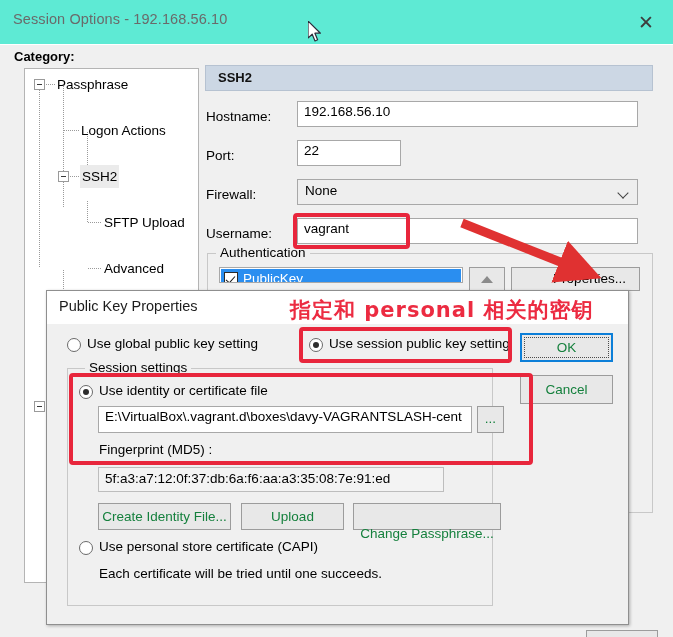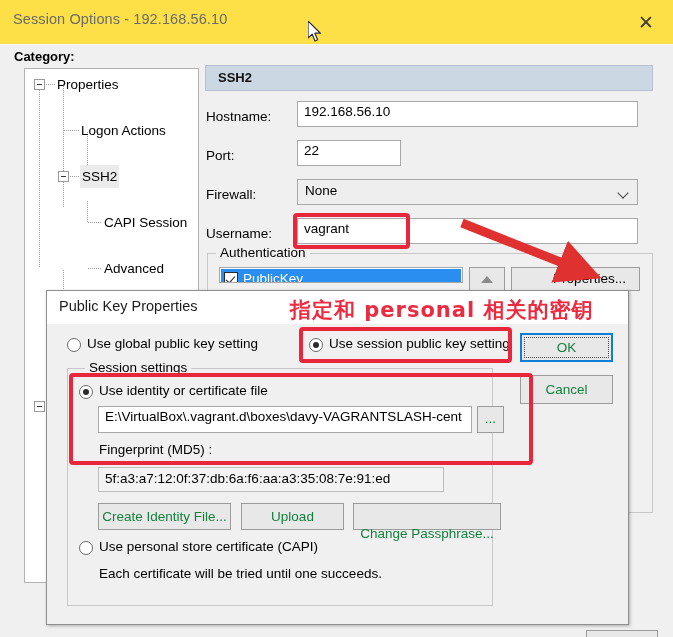"Session Options - 192.168.56.10" .win-titlebar { background: #fde047 -> #5eead4 }
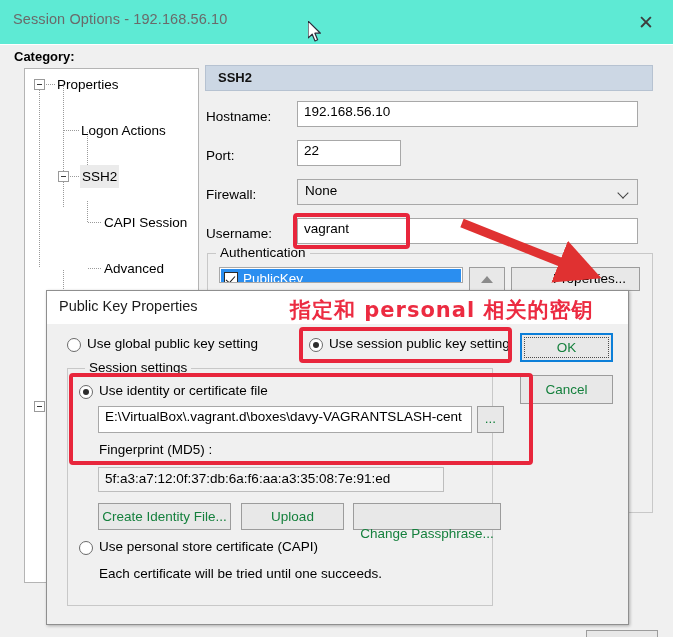"Properties" div.tlabel { text: Properties -> Passphrase }
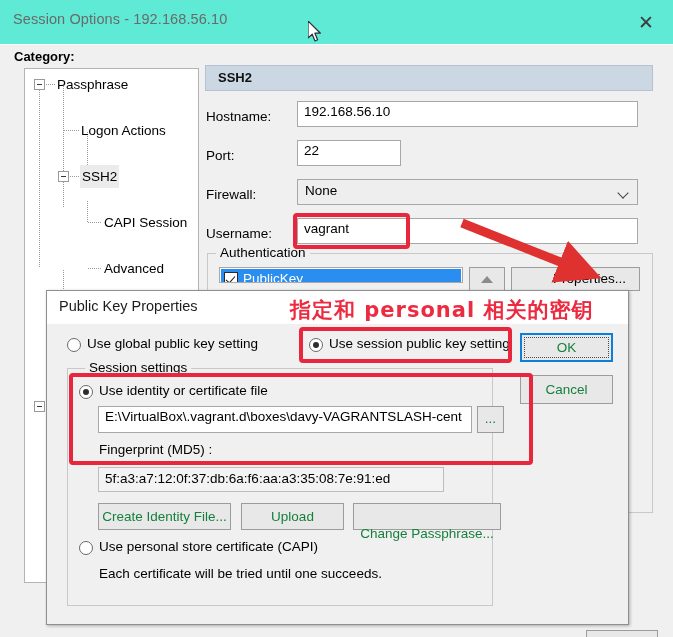"CAPI Session" div.tlabel { text: CAPI Session -> SFTP Upload }
